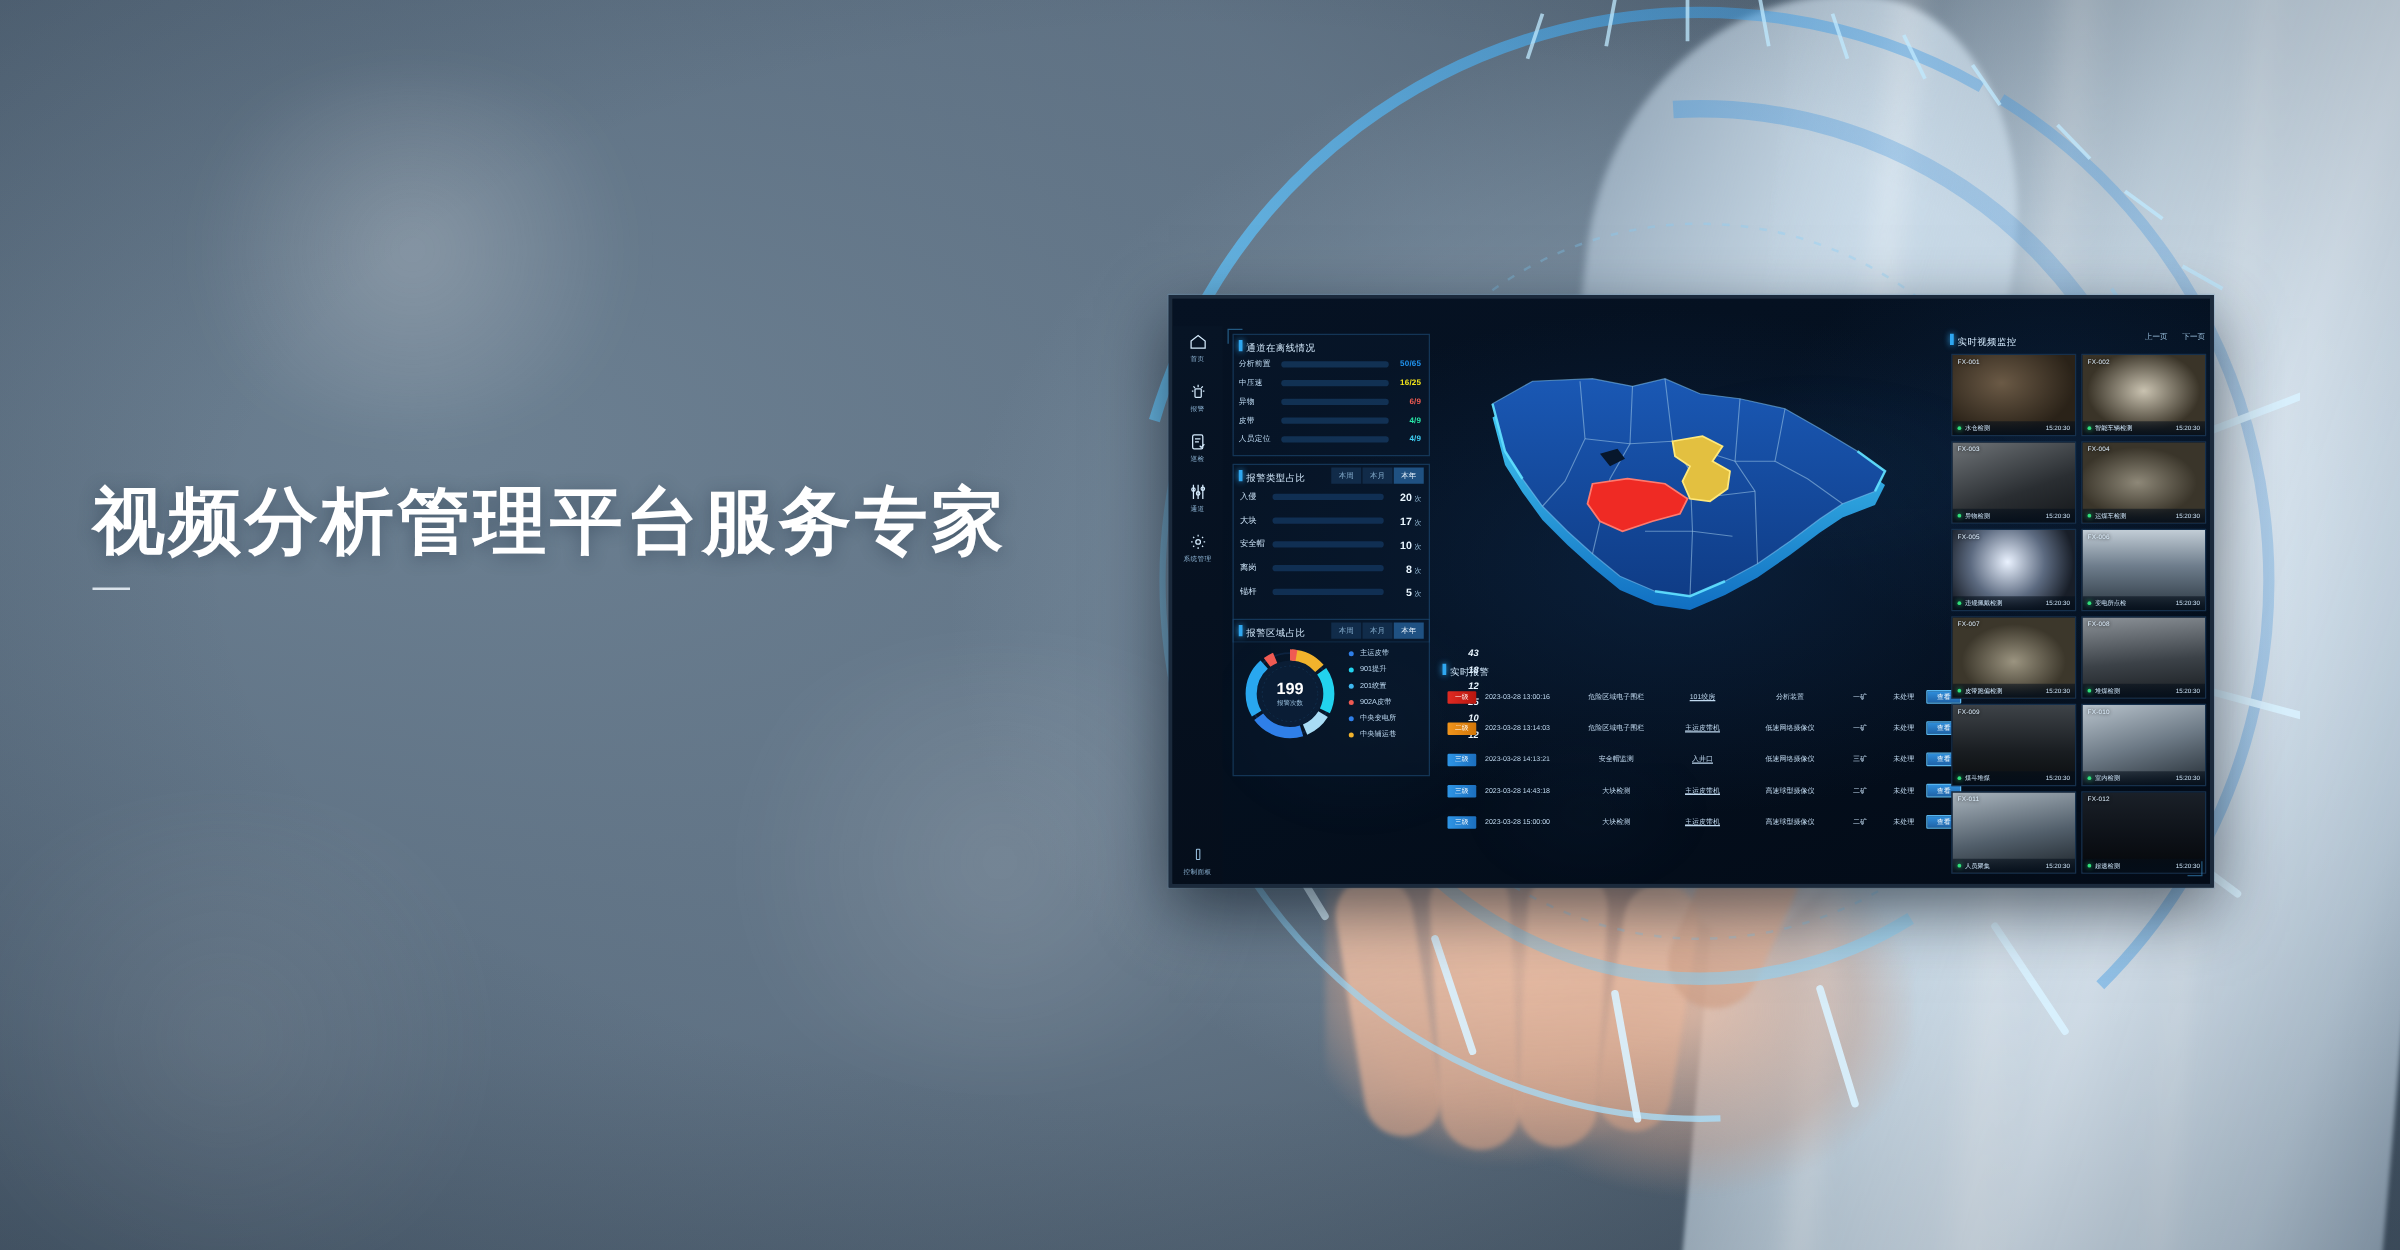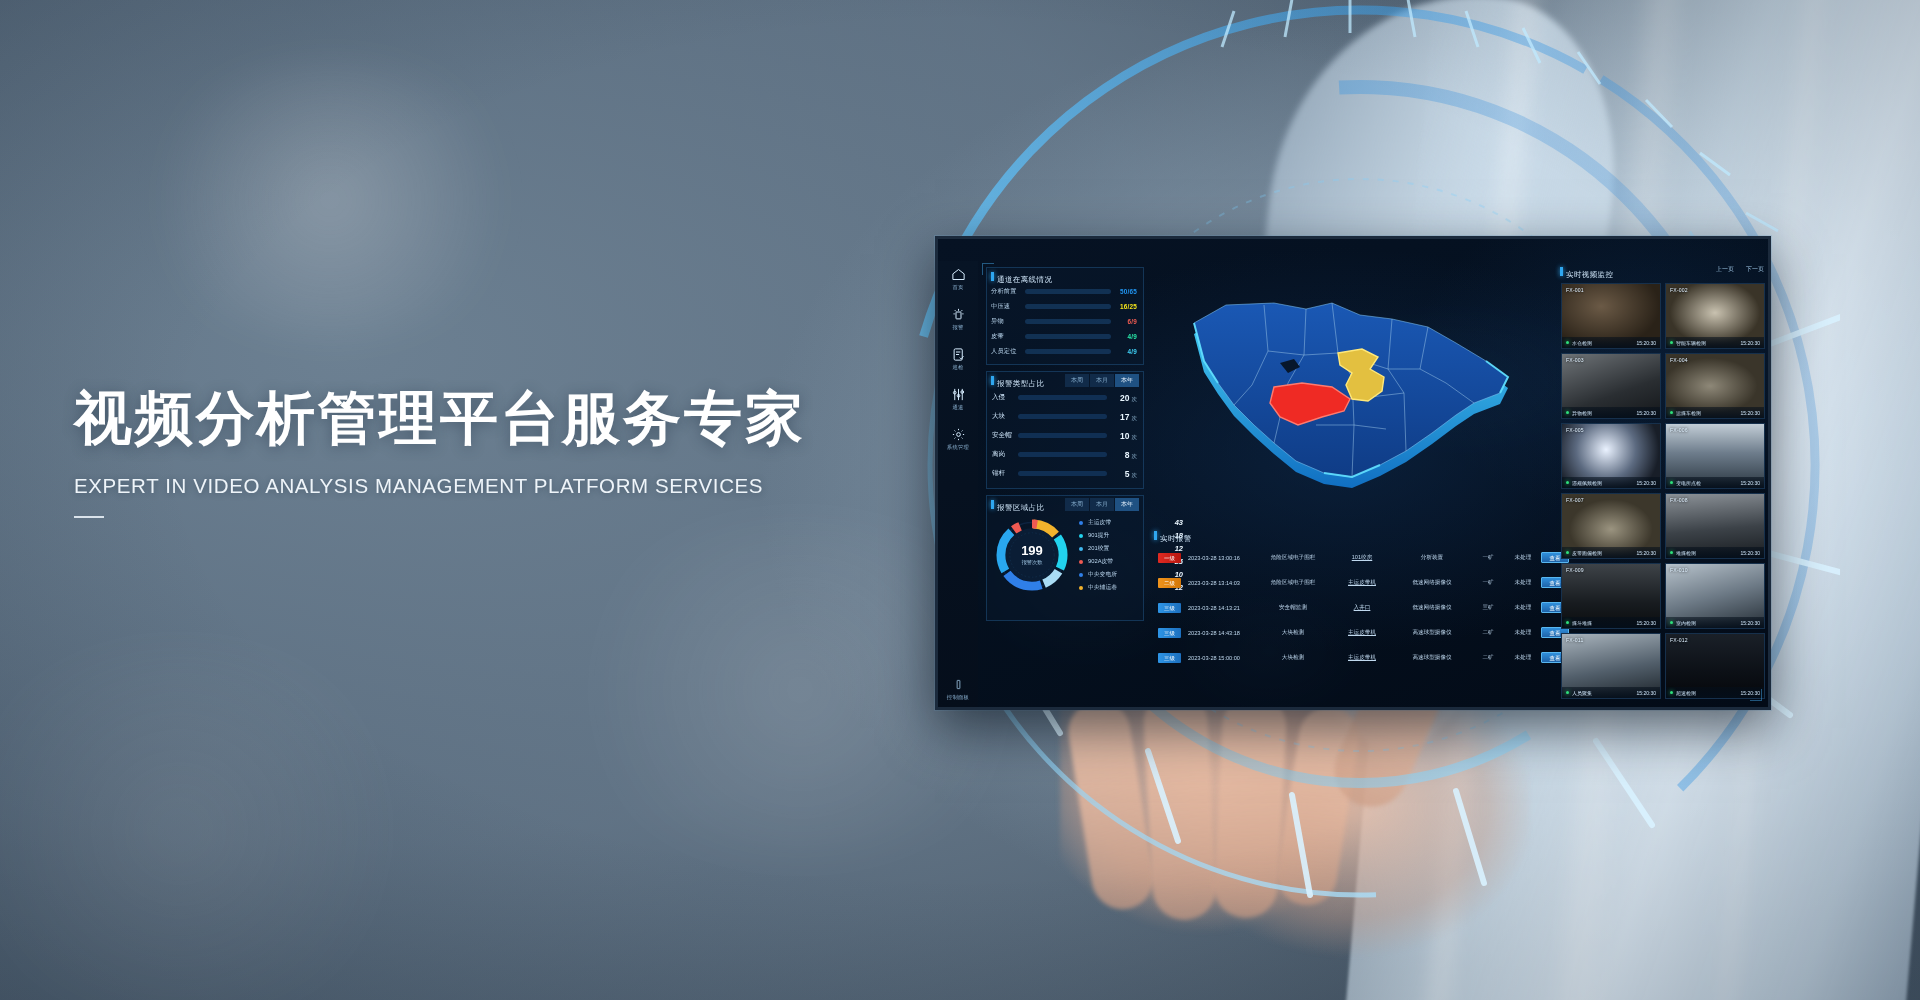"报警类型占比" div.panel { height: 118px -> 143px }
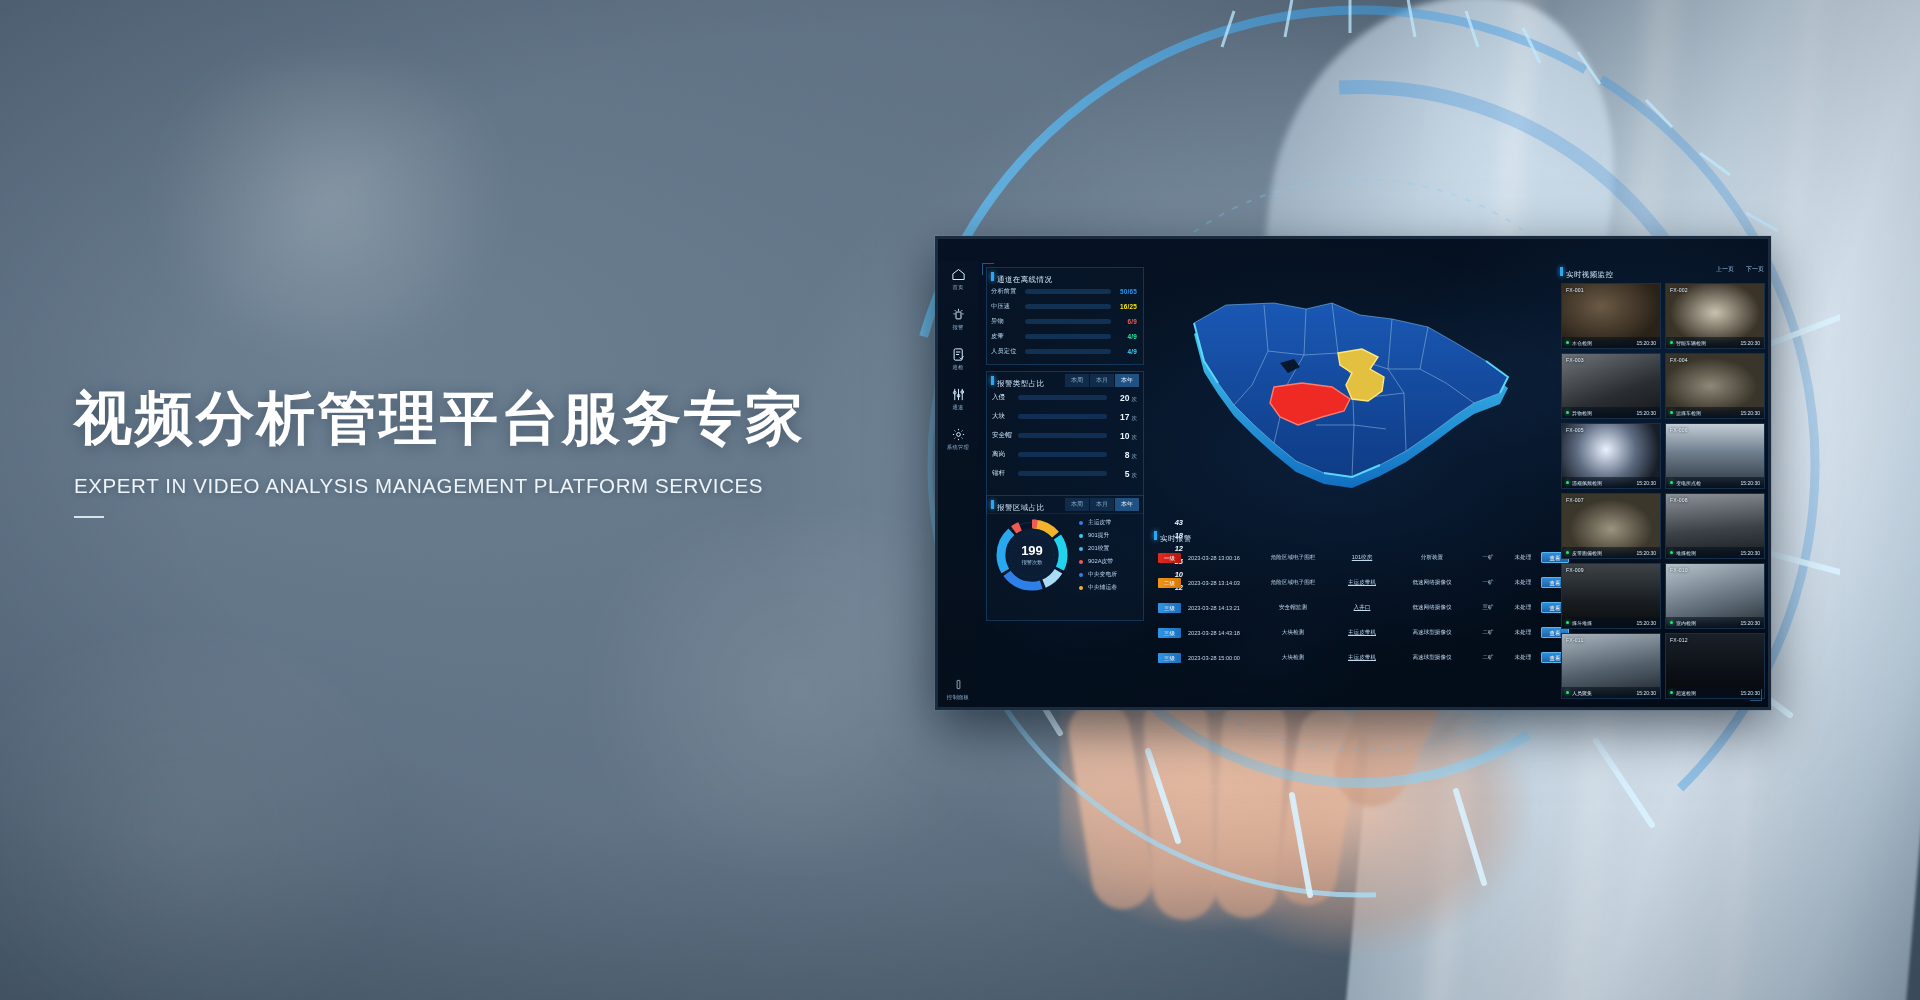"EXPERT IN VIDEO ANALYSIS MANAGEMENT" div.hero-sub { html: <div>EXPERT IN VIDEO ANALYSIS MANAGEMENT PLATFORM SERVICES</div> -> none }
